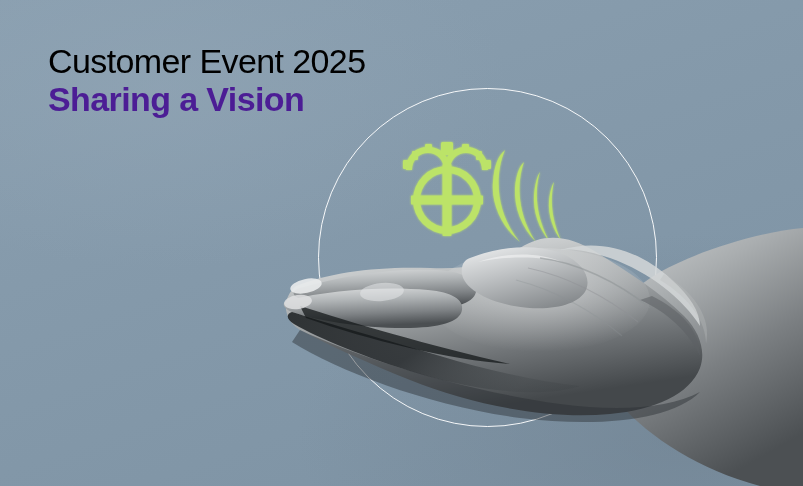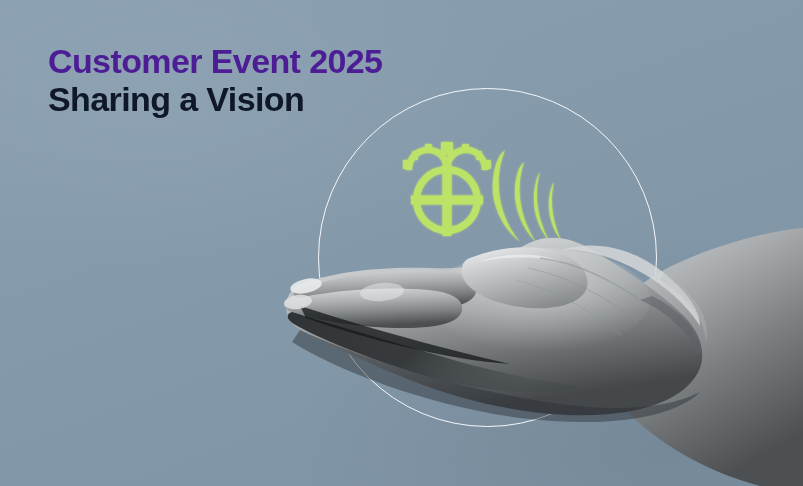"Customer Event 2025" .headline .l1 { color: #4c1d95 -> #000000; font-weight: 700 -> 400 }
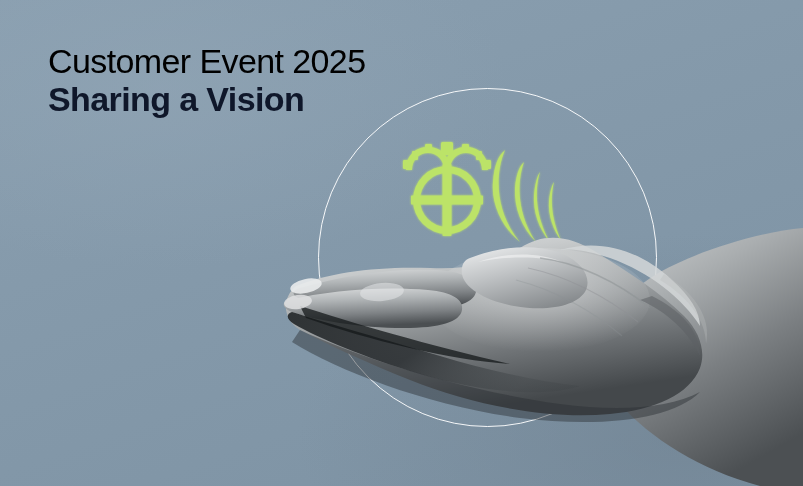"Sharing a Vision" .headline .l2 { color: #0f172a -> #4c1d95 }
